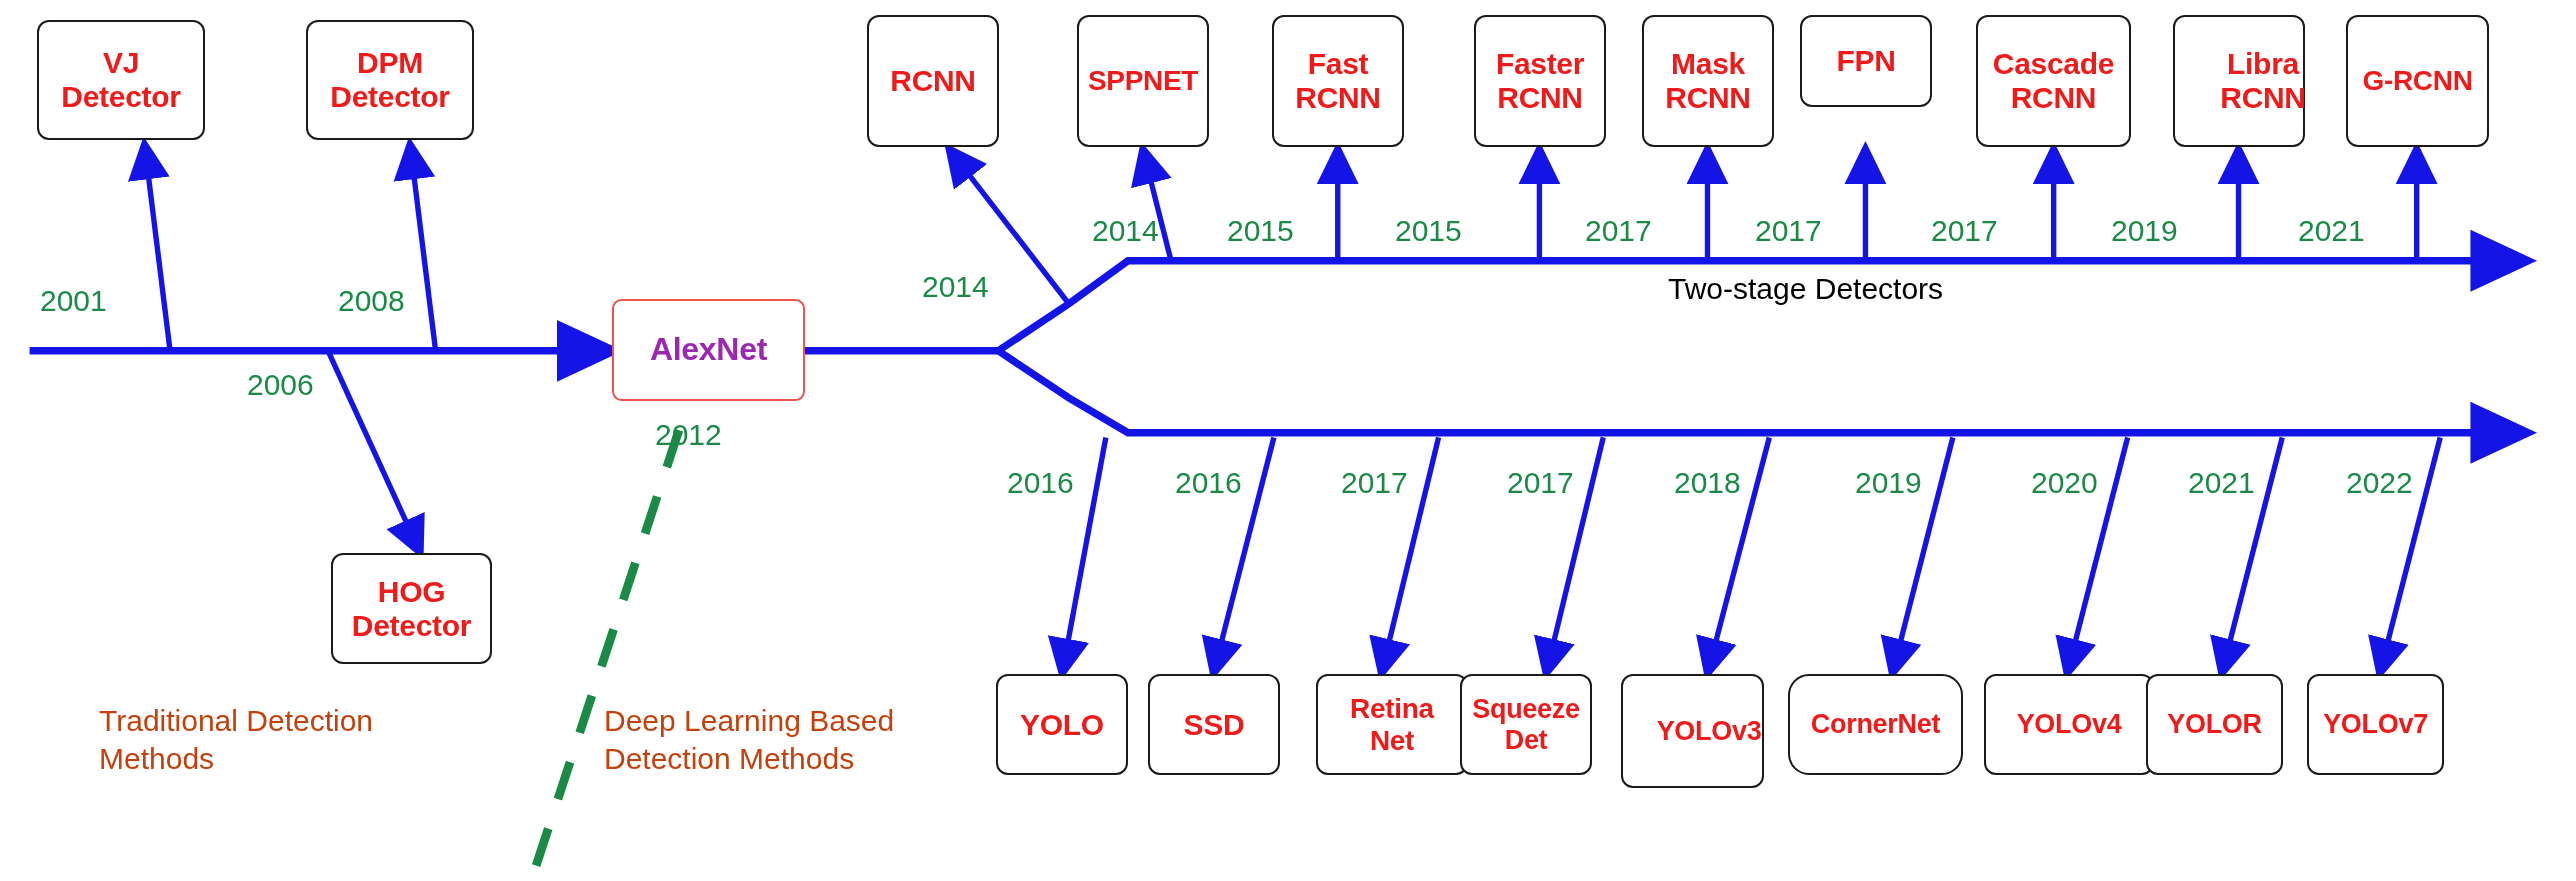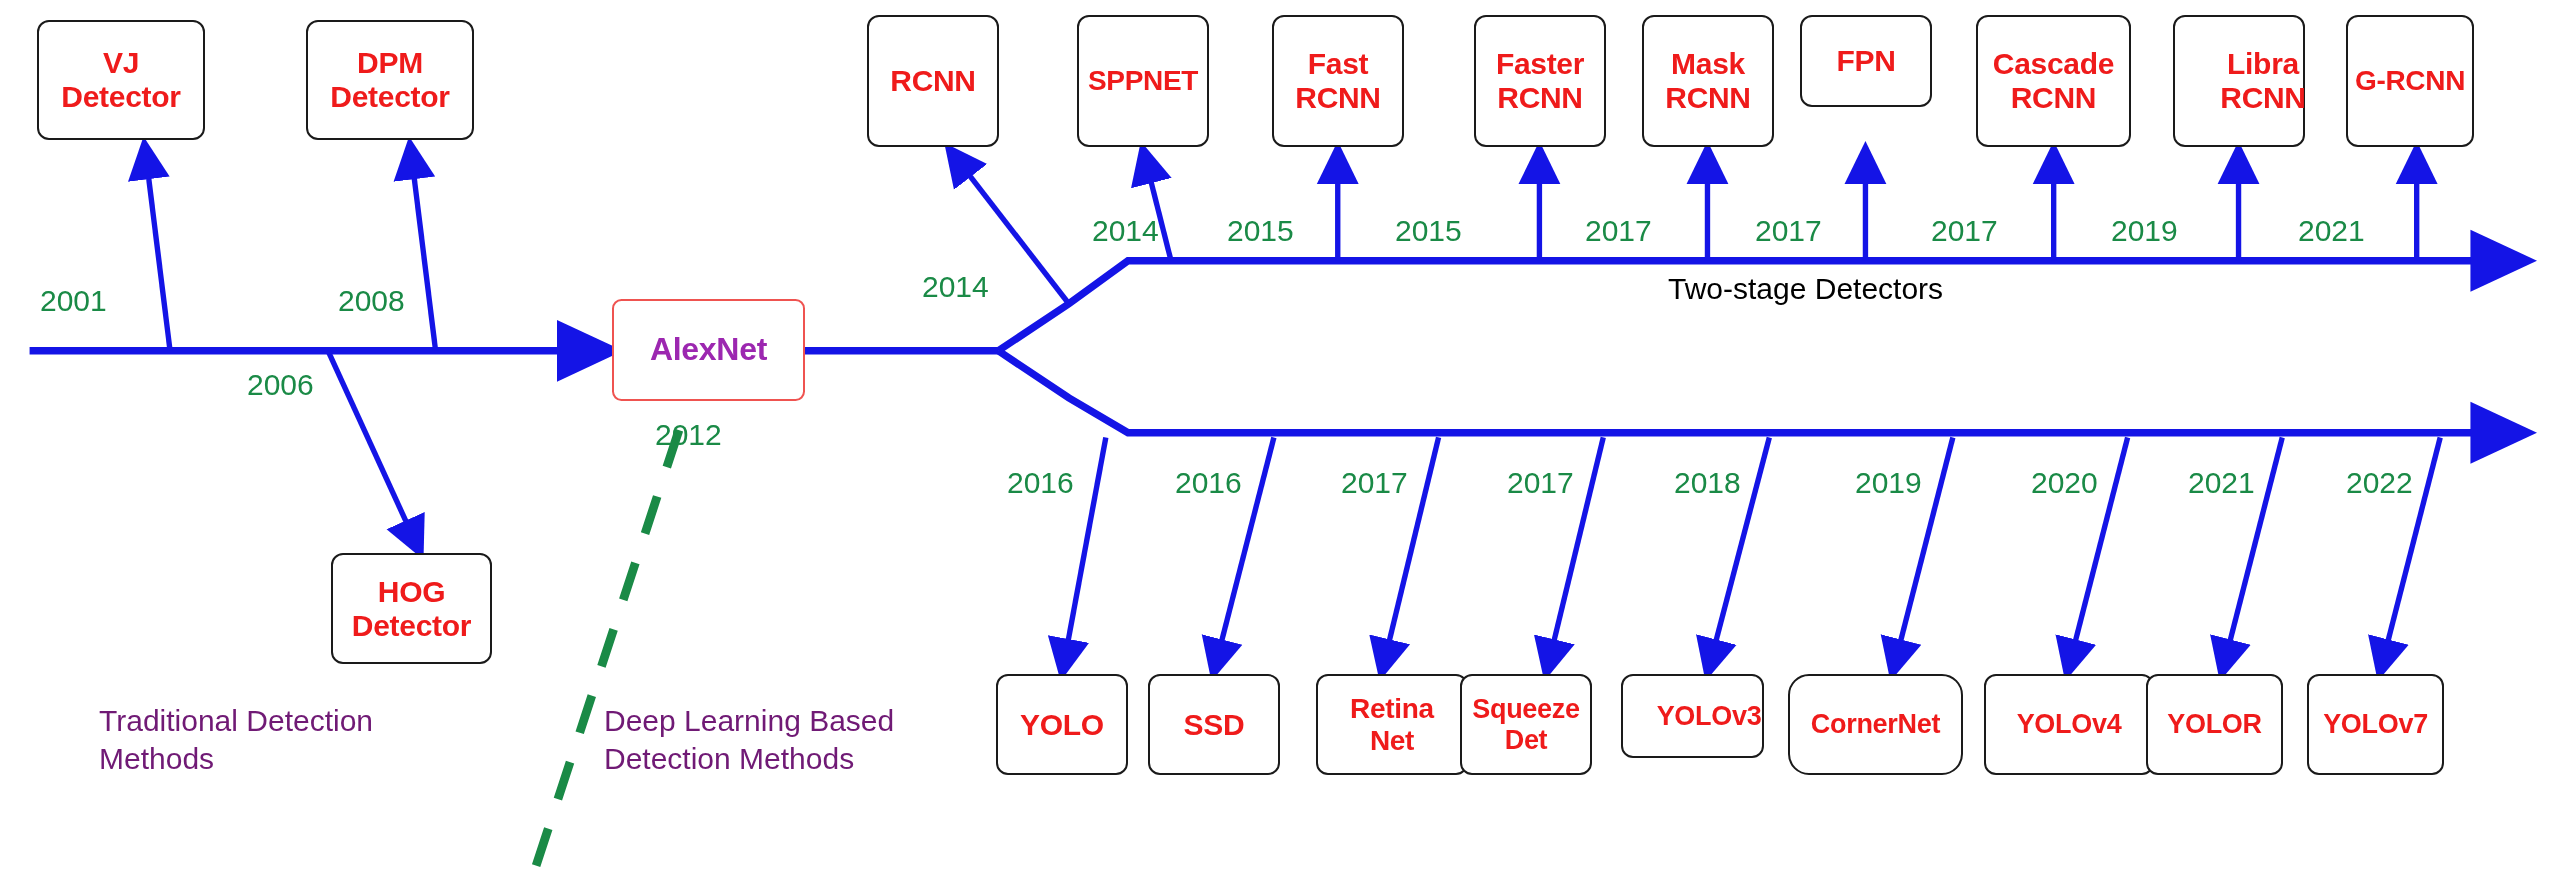"G-RCNN" div.node { width: 128px -> 143px }
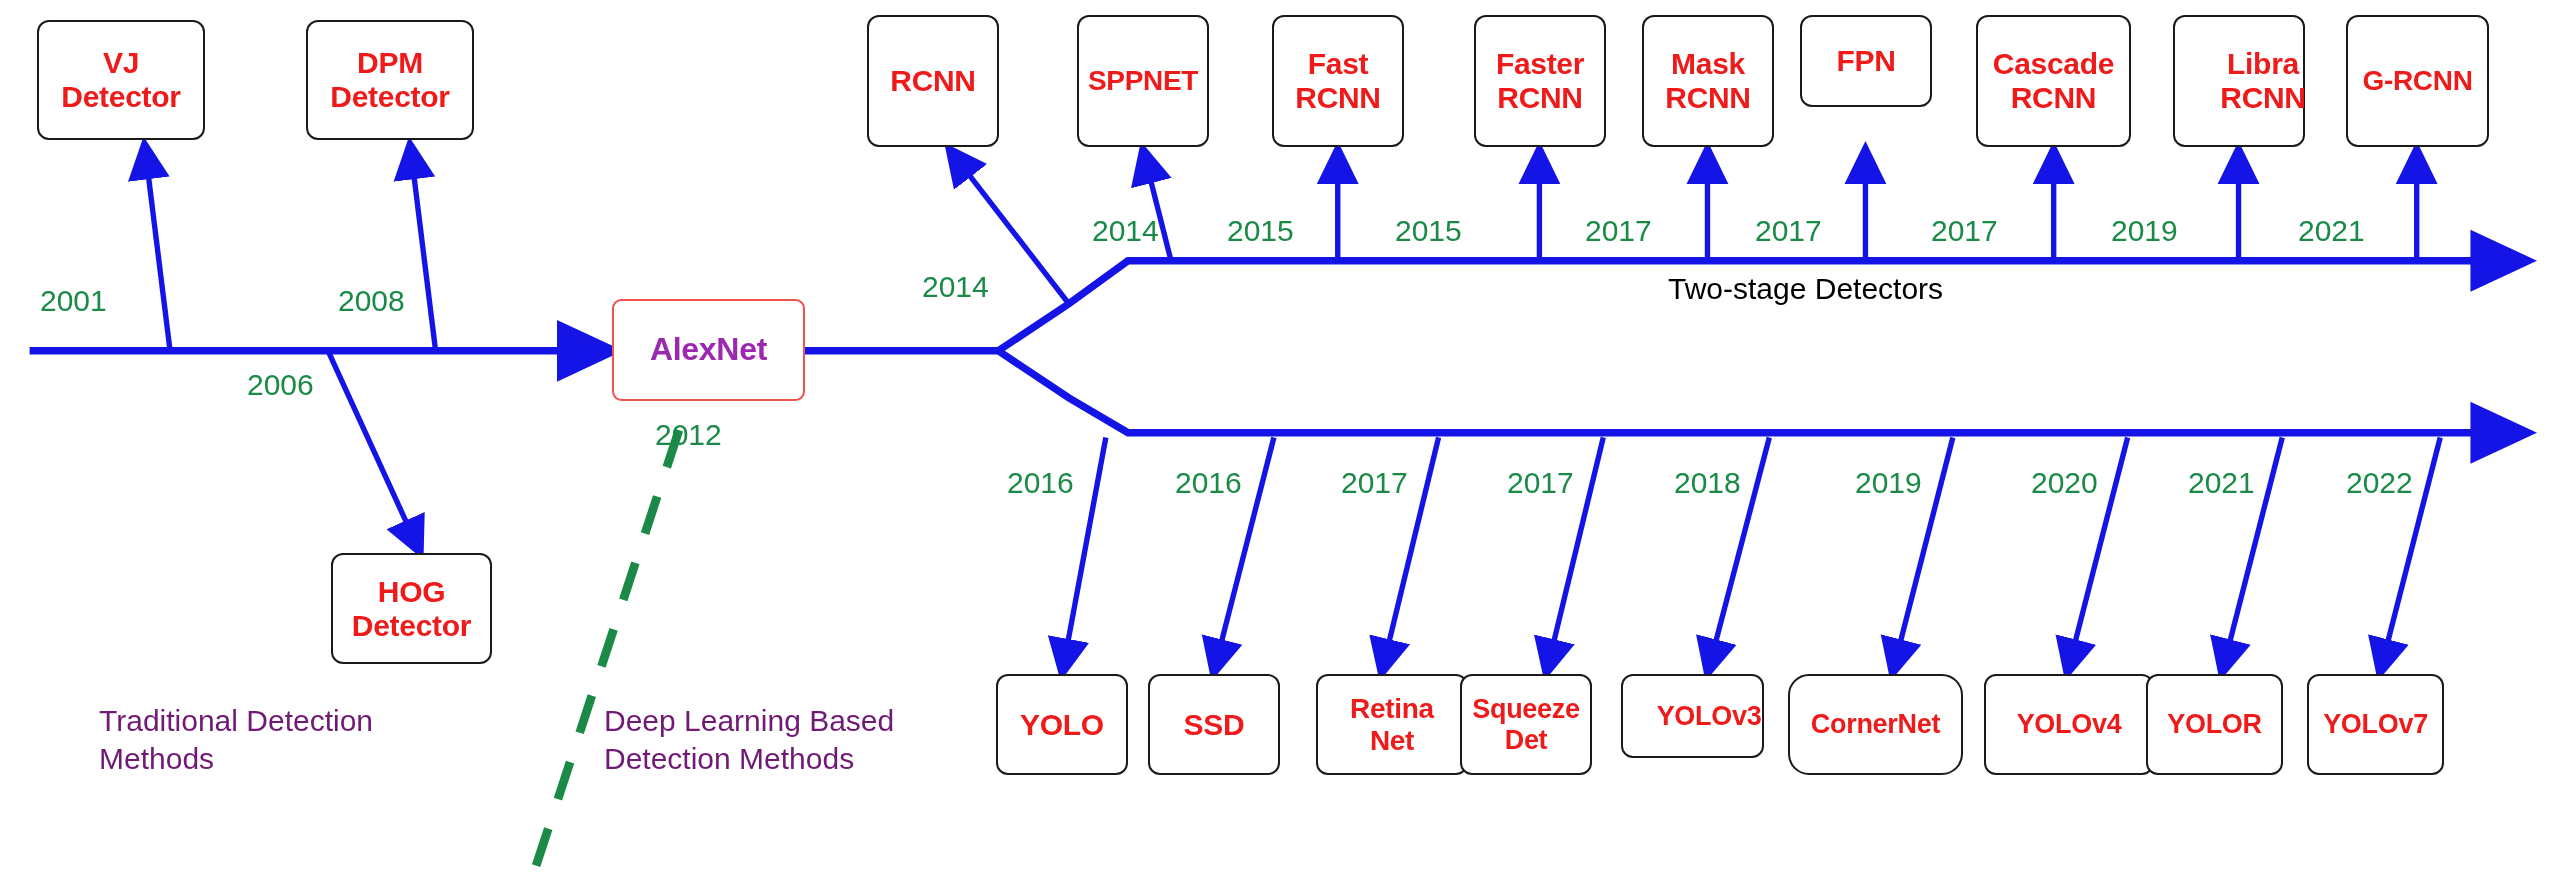"Traditional Detection" .caption { color: #701a75 -> #c2410c }
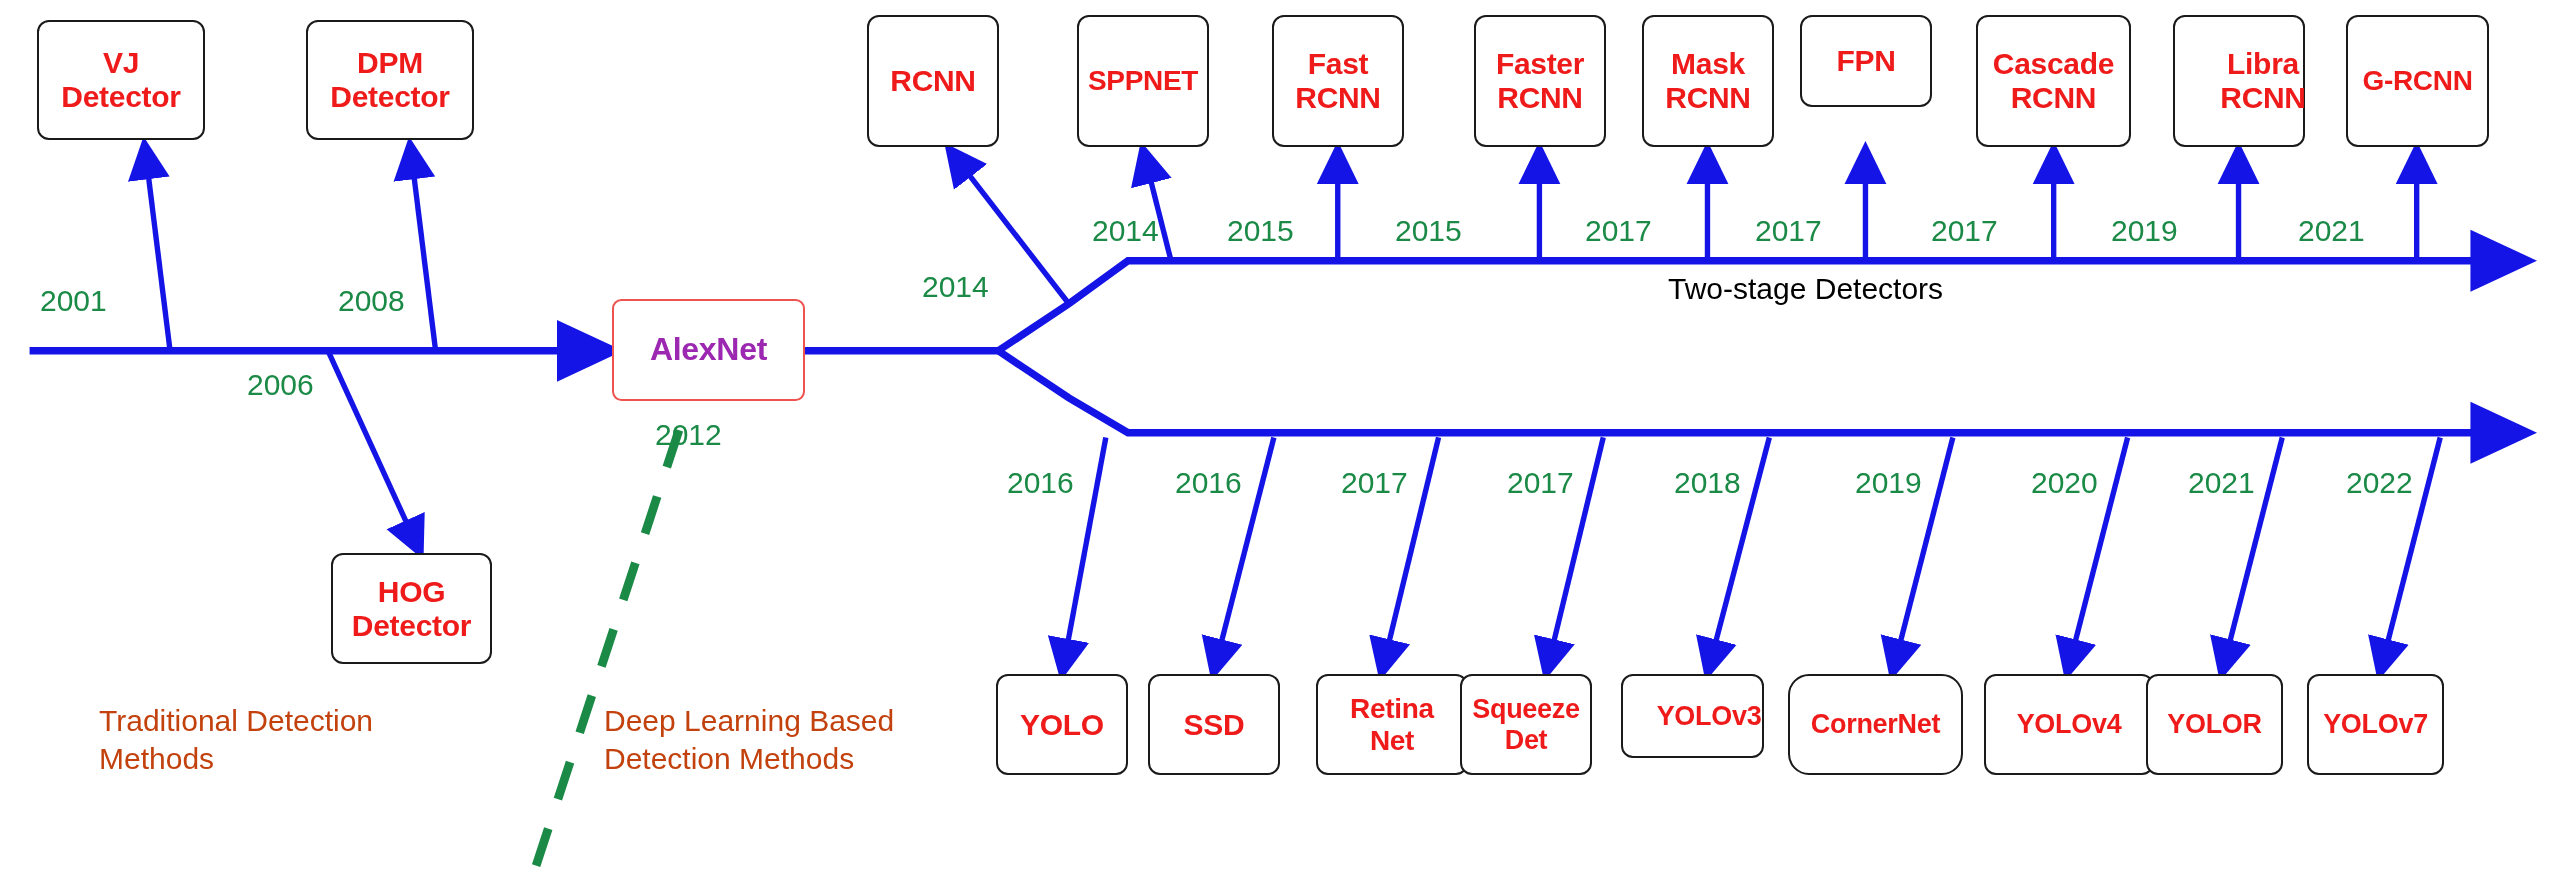"YOLOv3" div.node { height: 84px -> 114px }
